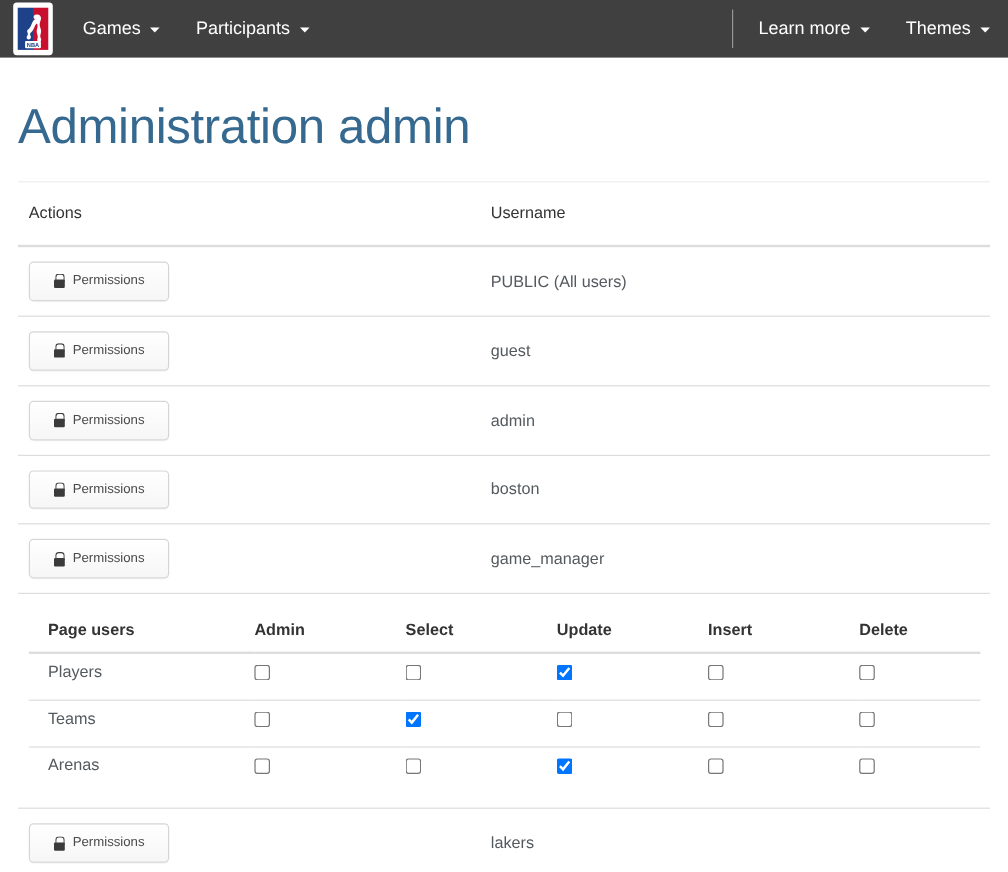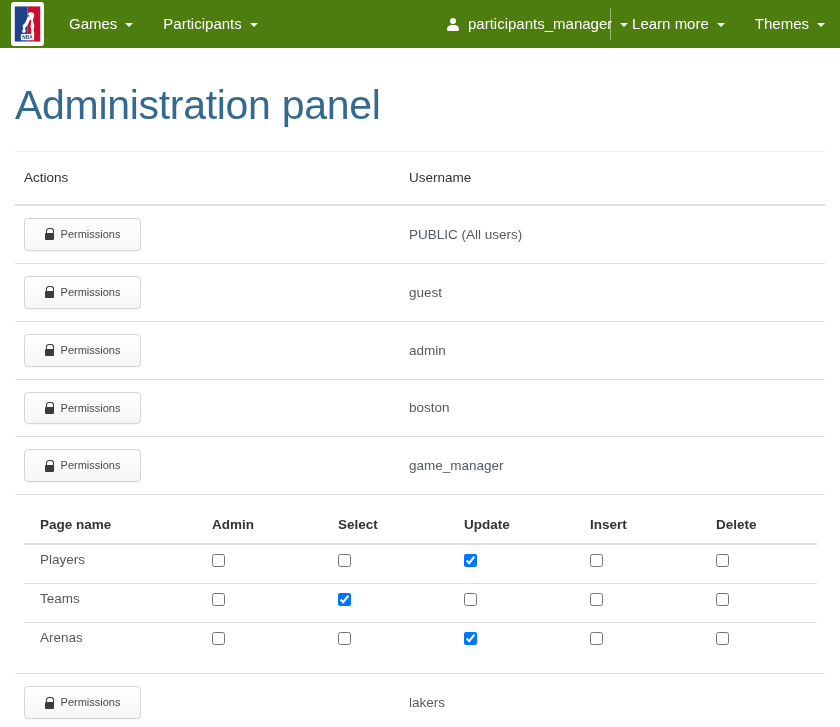"Games" .navbar { background: #4d7c0f -> #404040 }
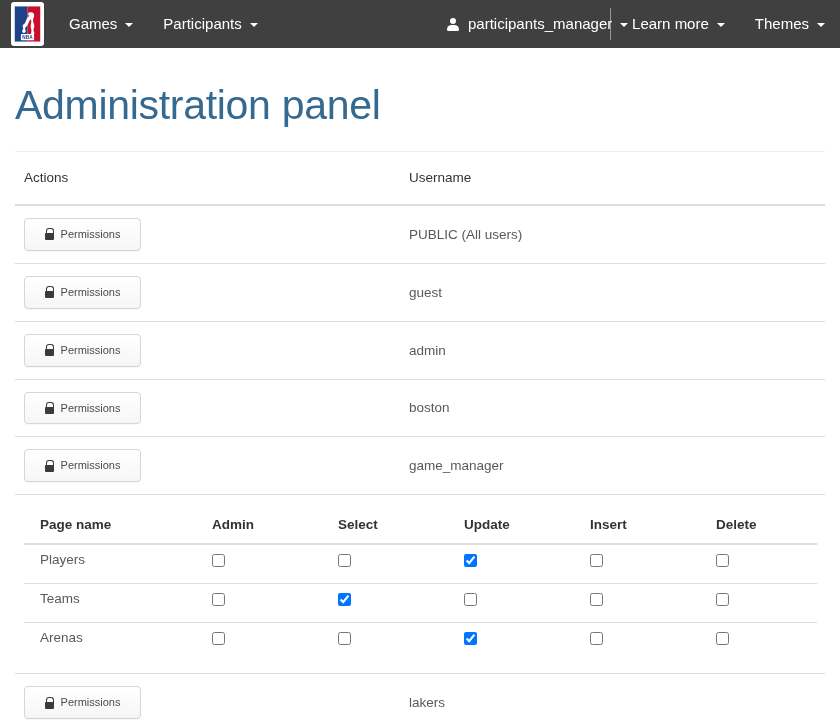"participants_manager" div.nav-center { html: <div> <div> <span></span> <span>participants_manager</span> <i></i> </div> </div> -> none }
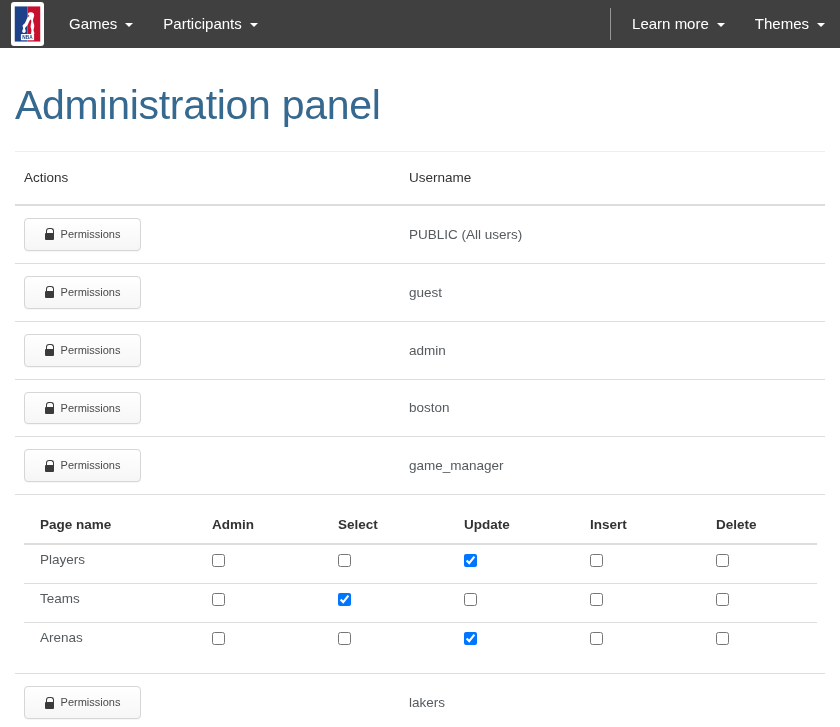"Administration panel" h1.page-title { text: panel -> admin }
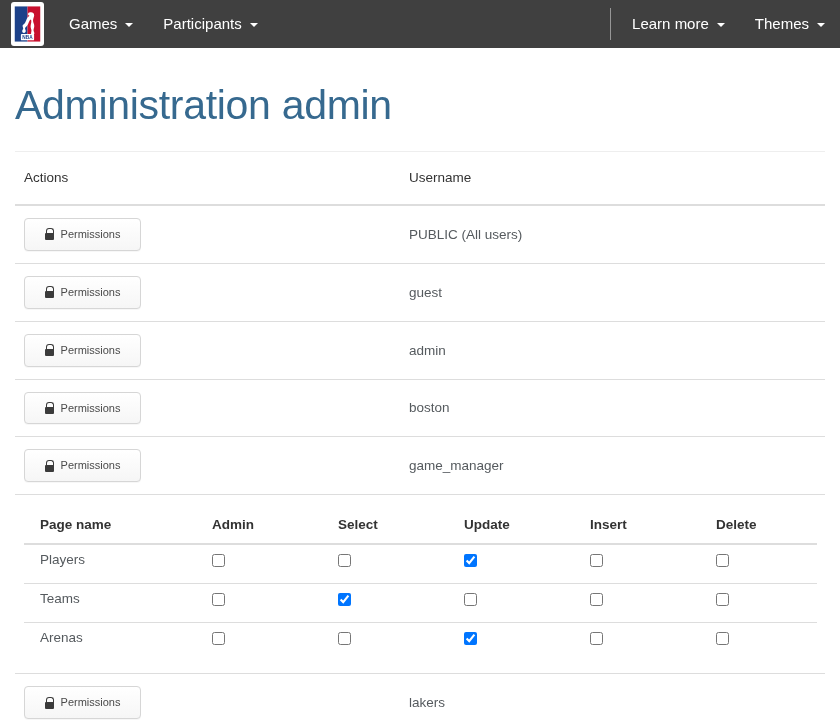"Page name" th.pc-page { text: name -> users }
